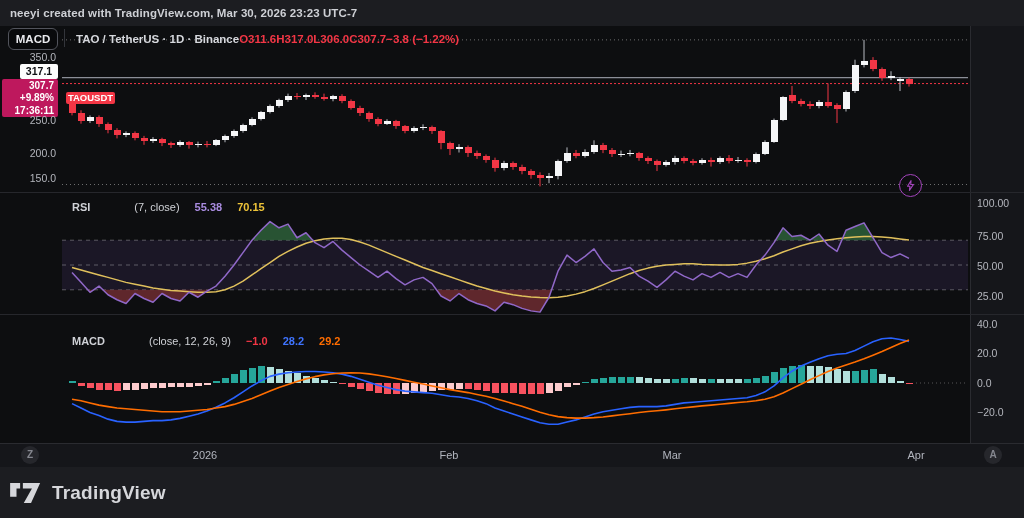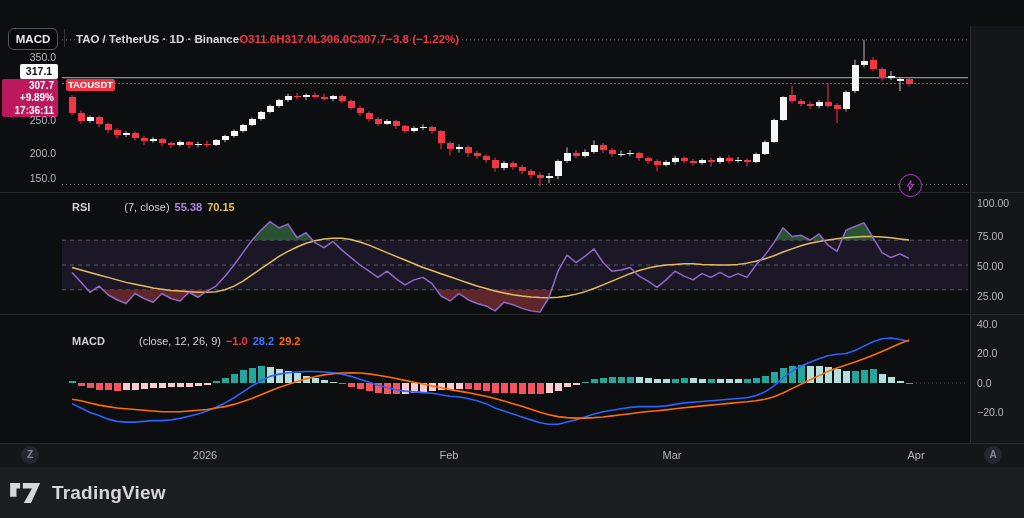"neeyi created with TradingView.com, Mar" div.top-strip { html: none -> <div> <span>neeyi created with TradingView.com, Mar 30, 2026 23:23 UTC-7</span> </div> }
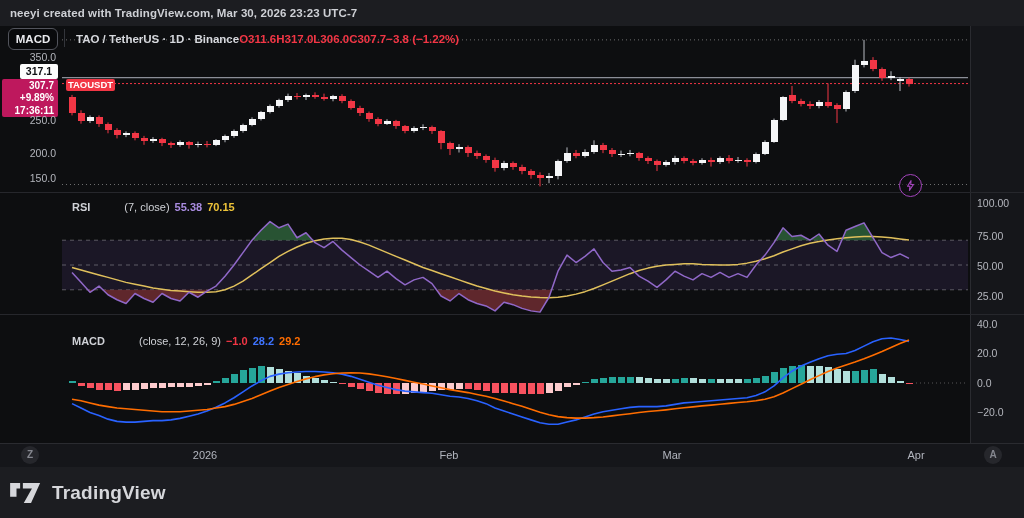"TAOUSDT" .sym-badge { top: 79px -> 92px }
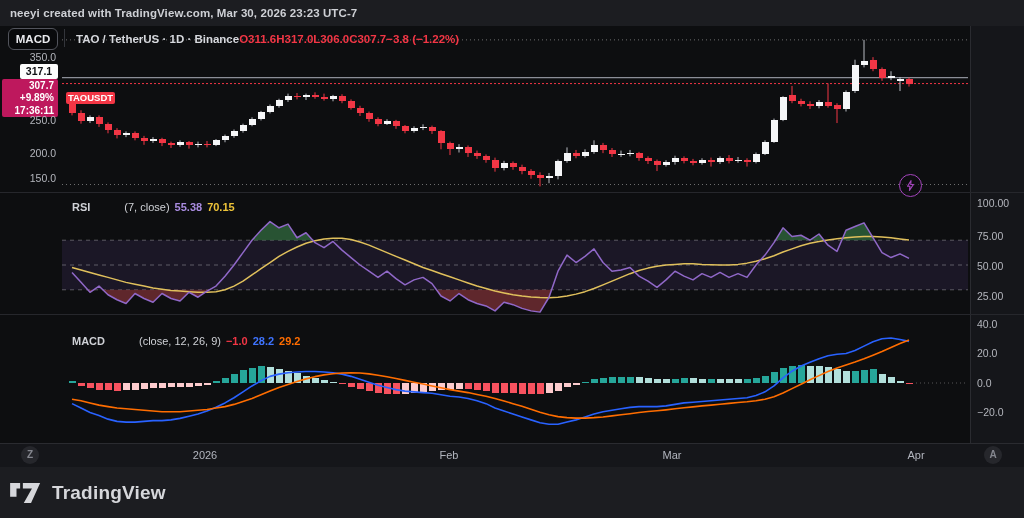"RSI" .ind-legend { gap: 5px -> 15px }
